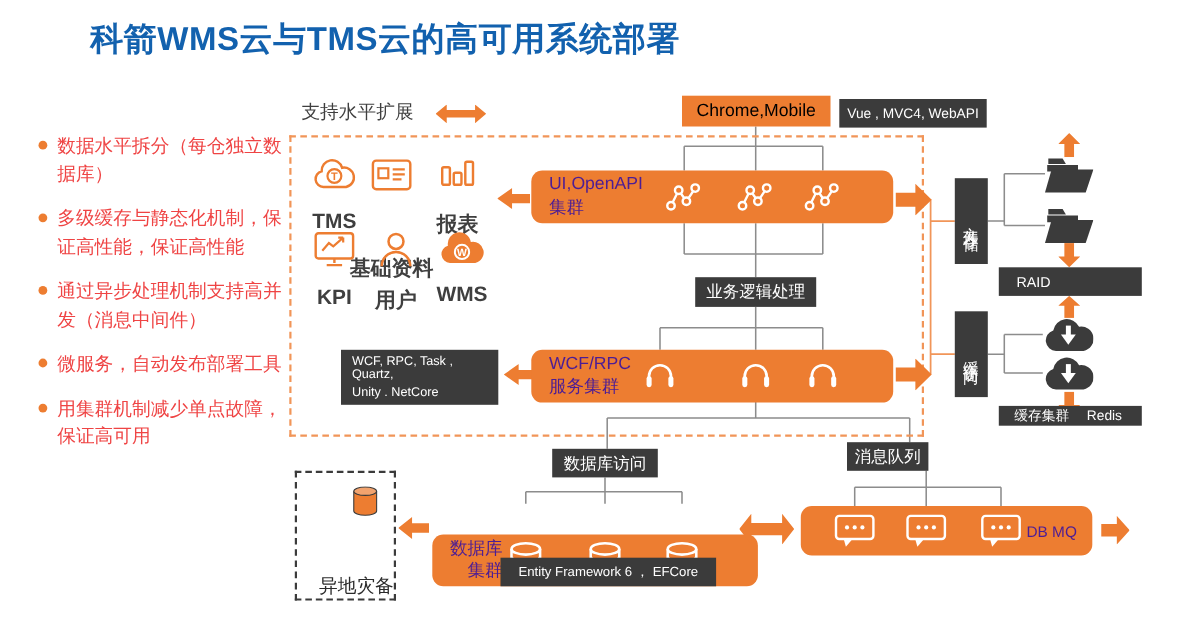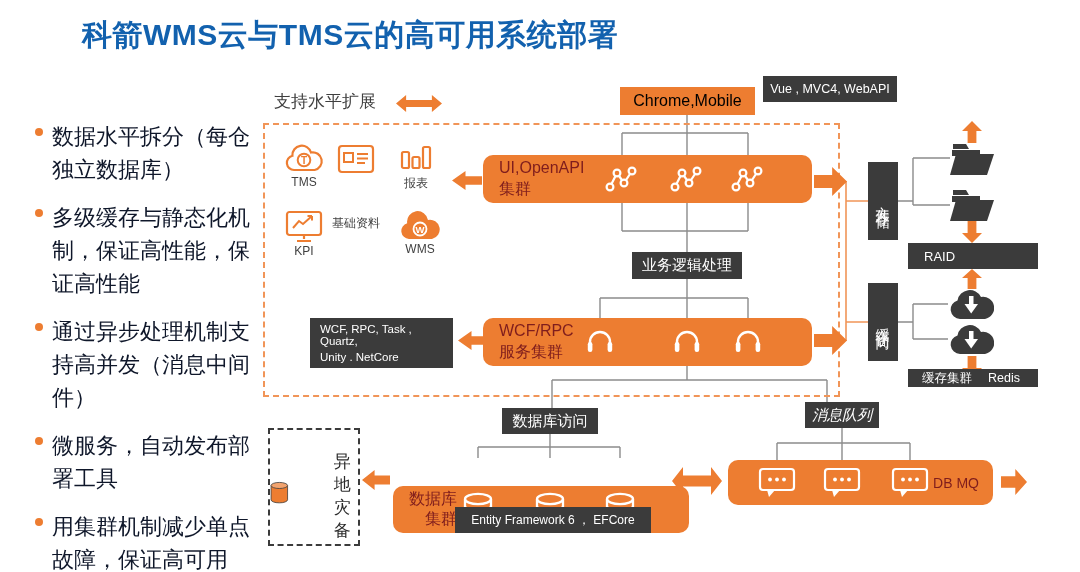"Vue , MVC4, WebAPI" div.abs { top: 76px -> 90px }
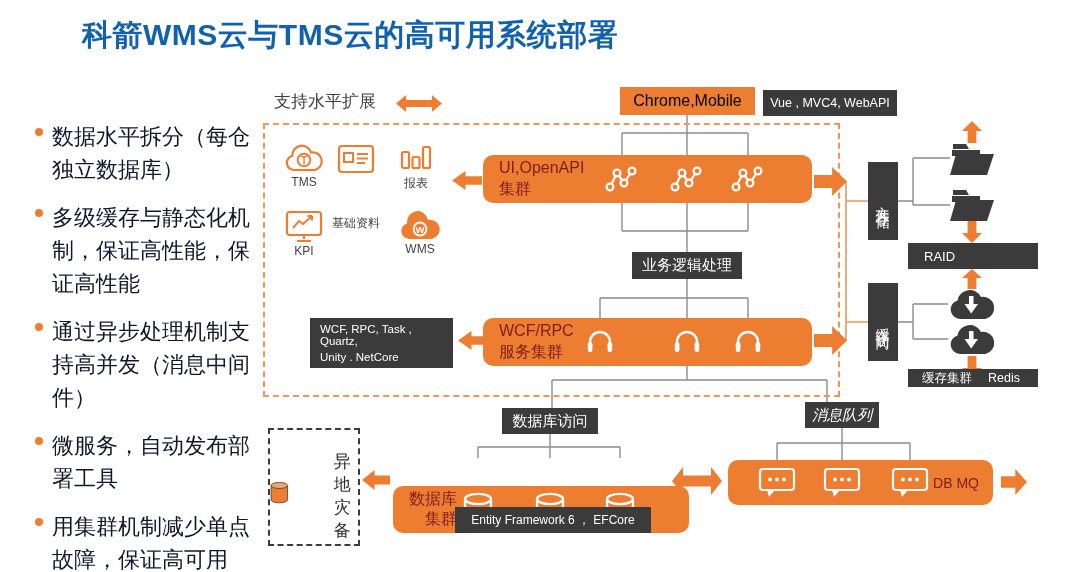"数据水平拆分（每仓独立数据库）" .bullet { color: #0f172a -> #ef4444; font-size: 22px -> 17px }
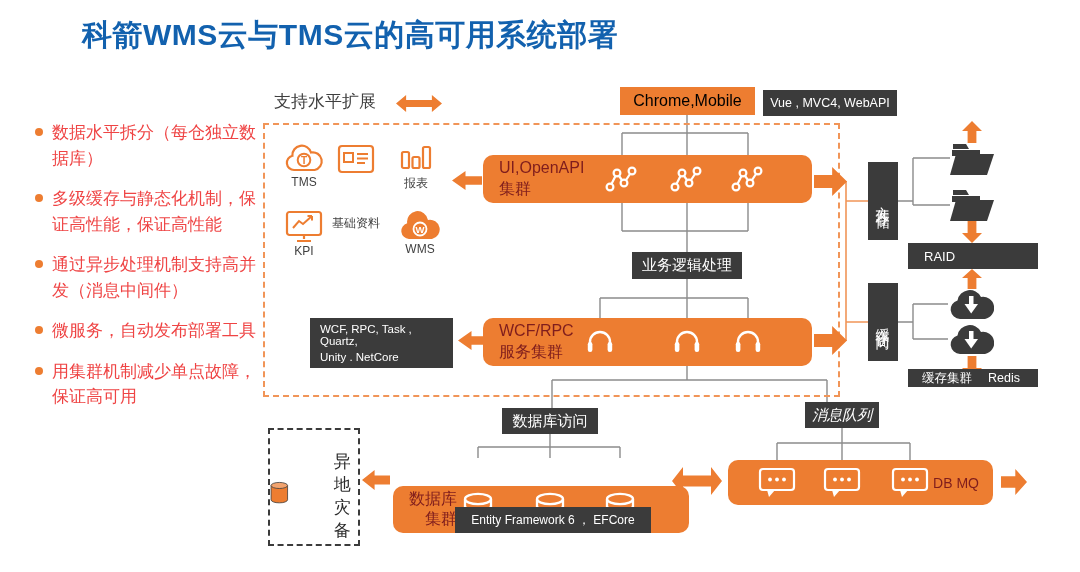"UI,OpenAPI" .orange-bar { color: #7f1d1d -> #4c1d95 }
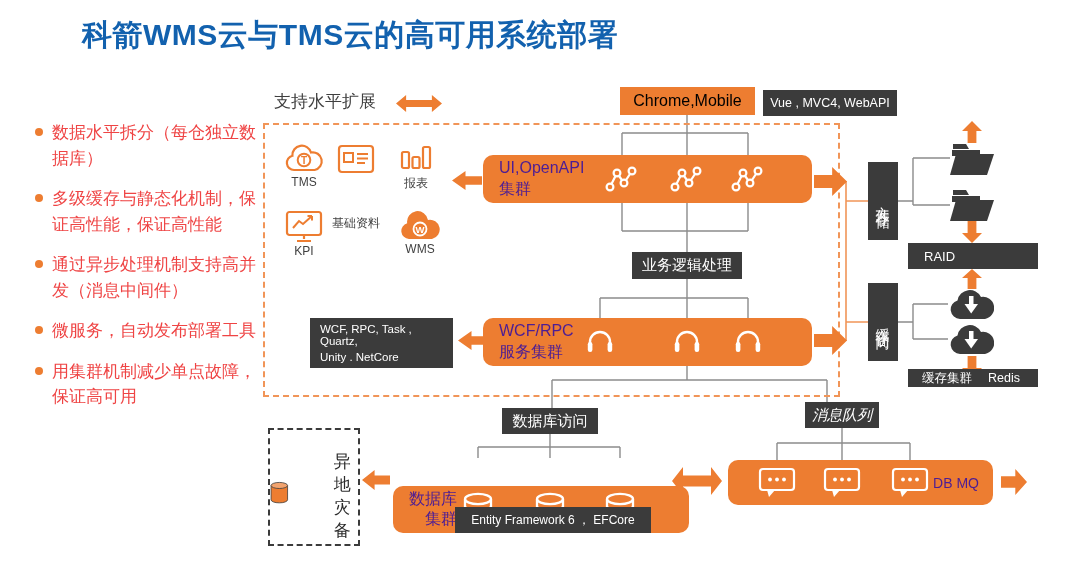"TMS" .module .m-label { font-size: 12px -> 19px; font-weight: none -> bold; margin-top: 0 -> 16px }
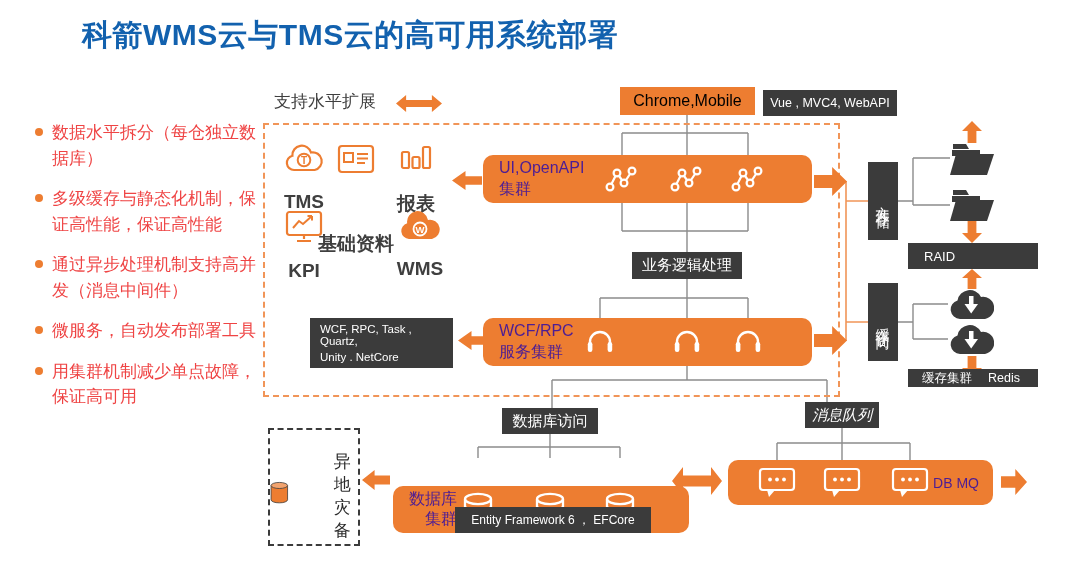"用户" div.abs { html: none -> <div> <svg> <circle></circle> <path></path> </svg> <div>用户</div> </div> }
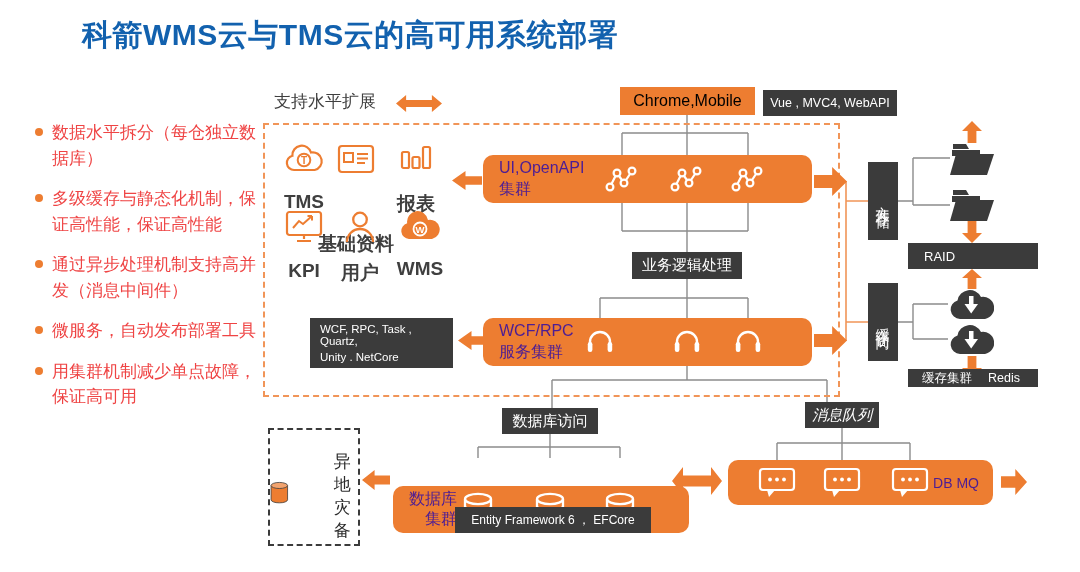"消息队列" div.abs { font-style: italic -> none; left: 805px -> 770px }
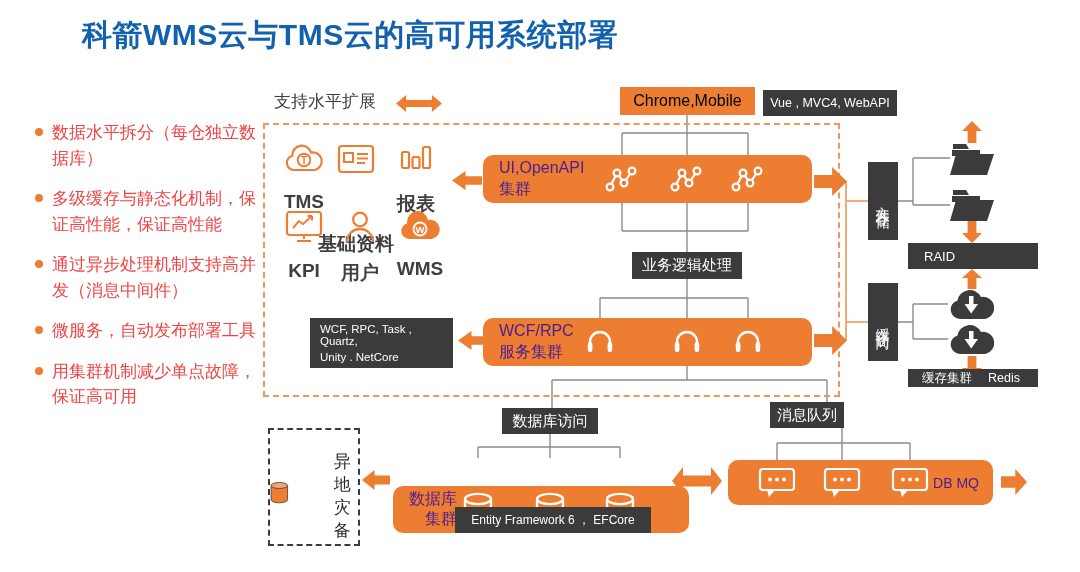"异地灾备" .dr-box { align-items: center -> flex-end; flex-direction: row -> column }
